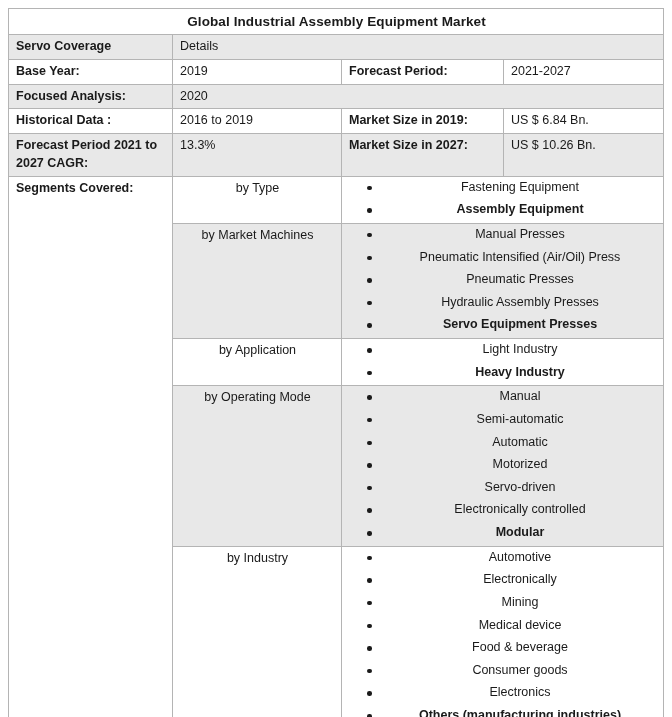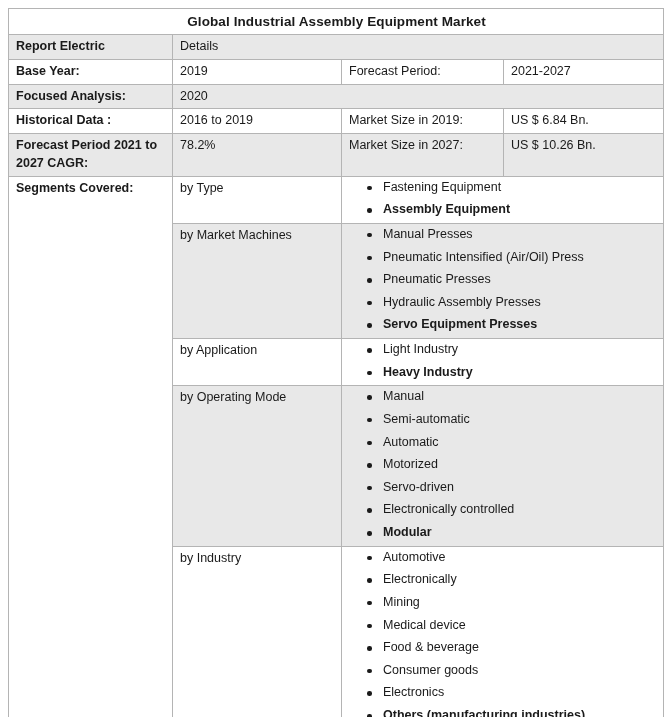"Report Electric" td.label-cell { text: Report Electric -> Servo Coverage }
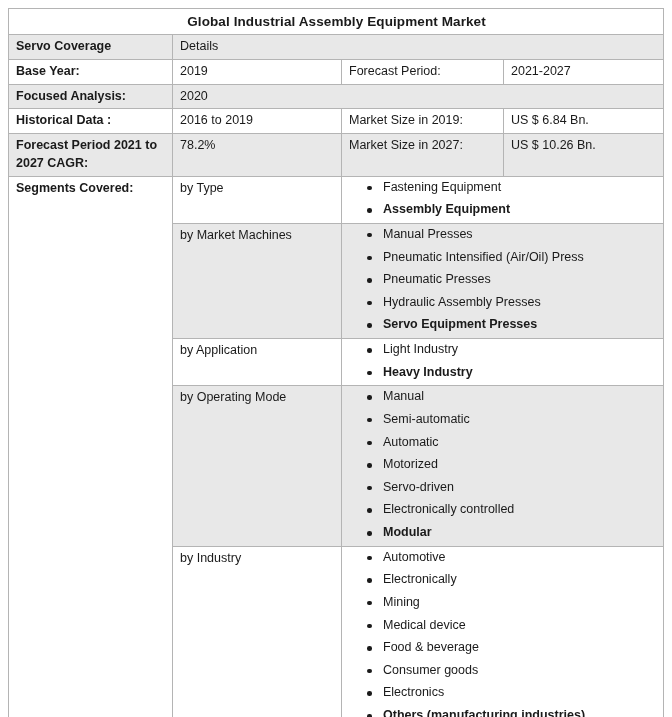"Forecast Period:" td.bold-mid { font-weight: normal -> bold }
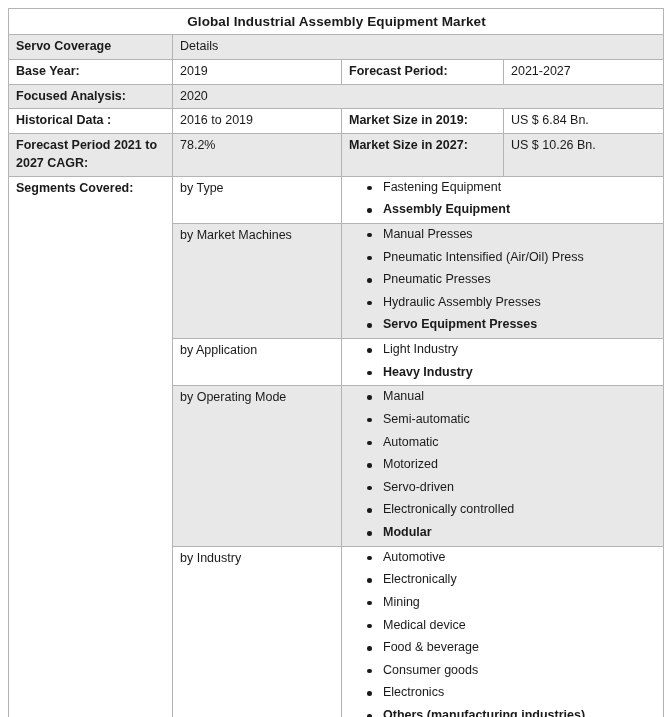"78.2%" td.shaded { text: 78.2% -> 13.3% }
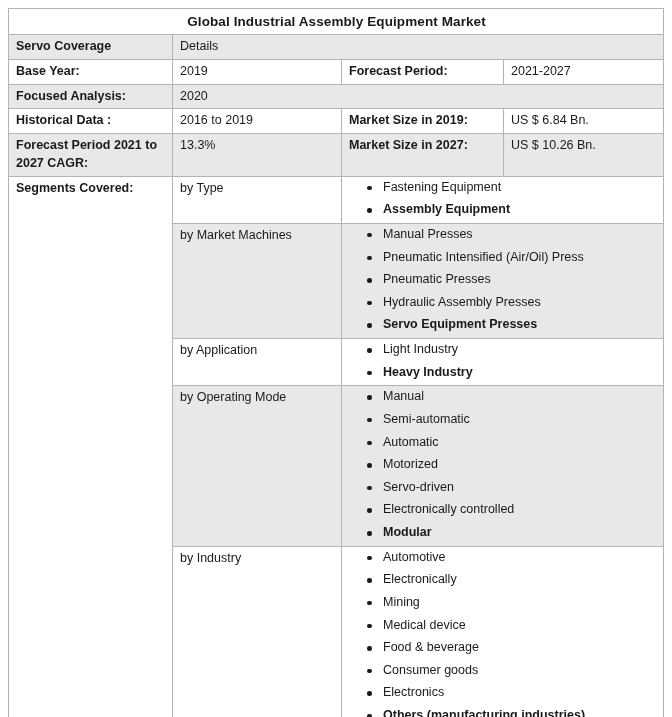"by Type" td.seg-cell { text-align: none -> center }
